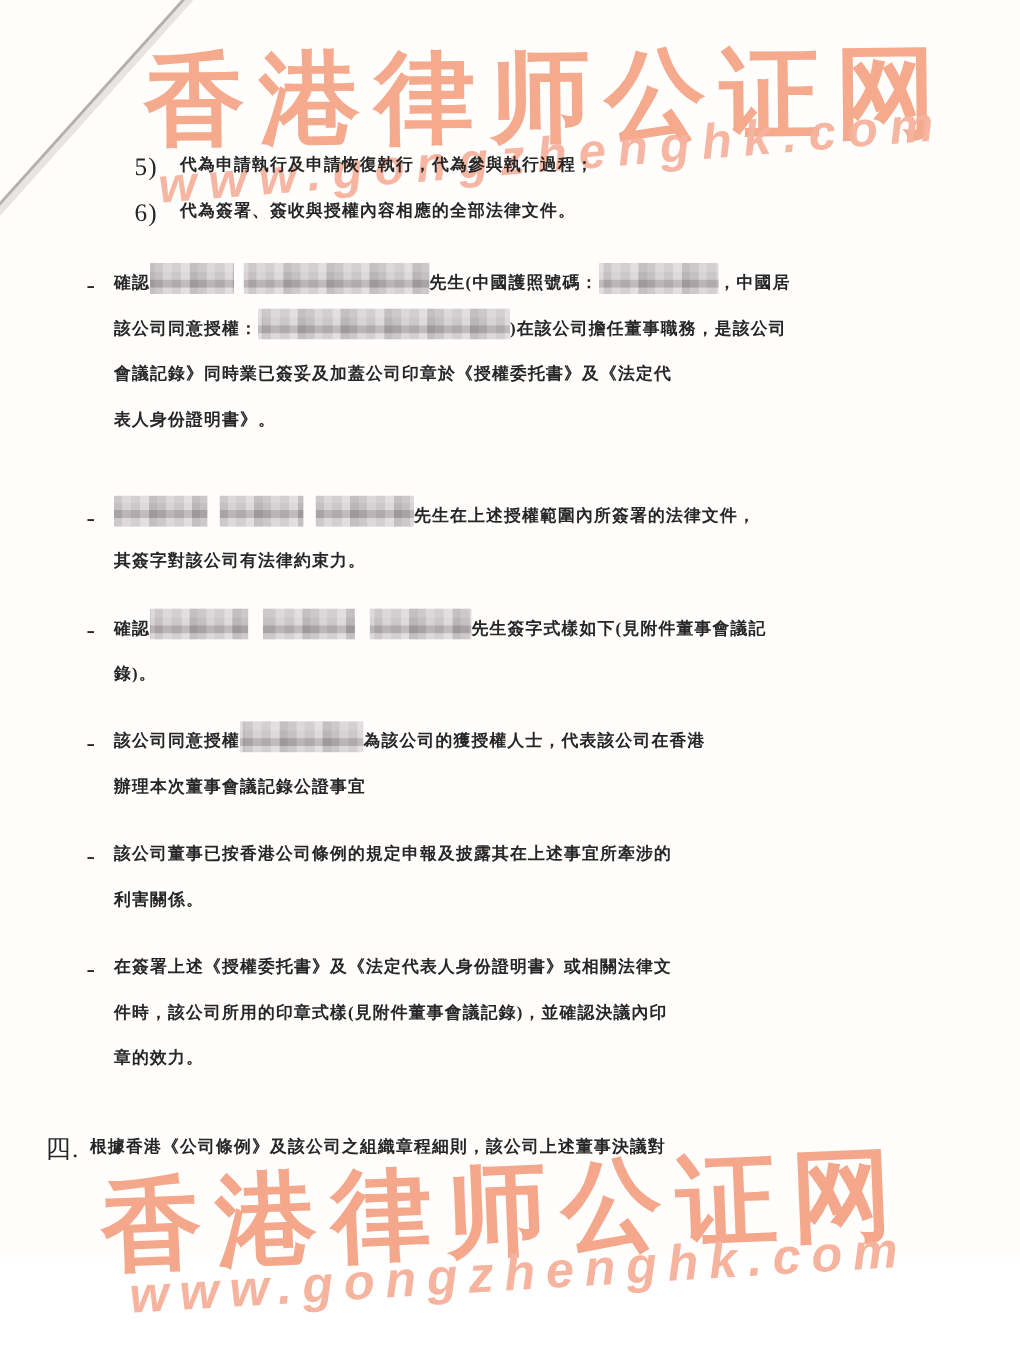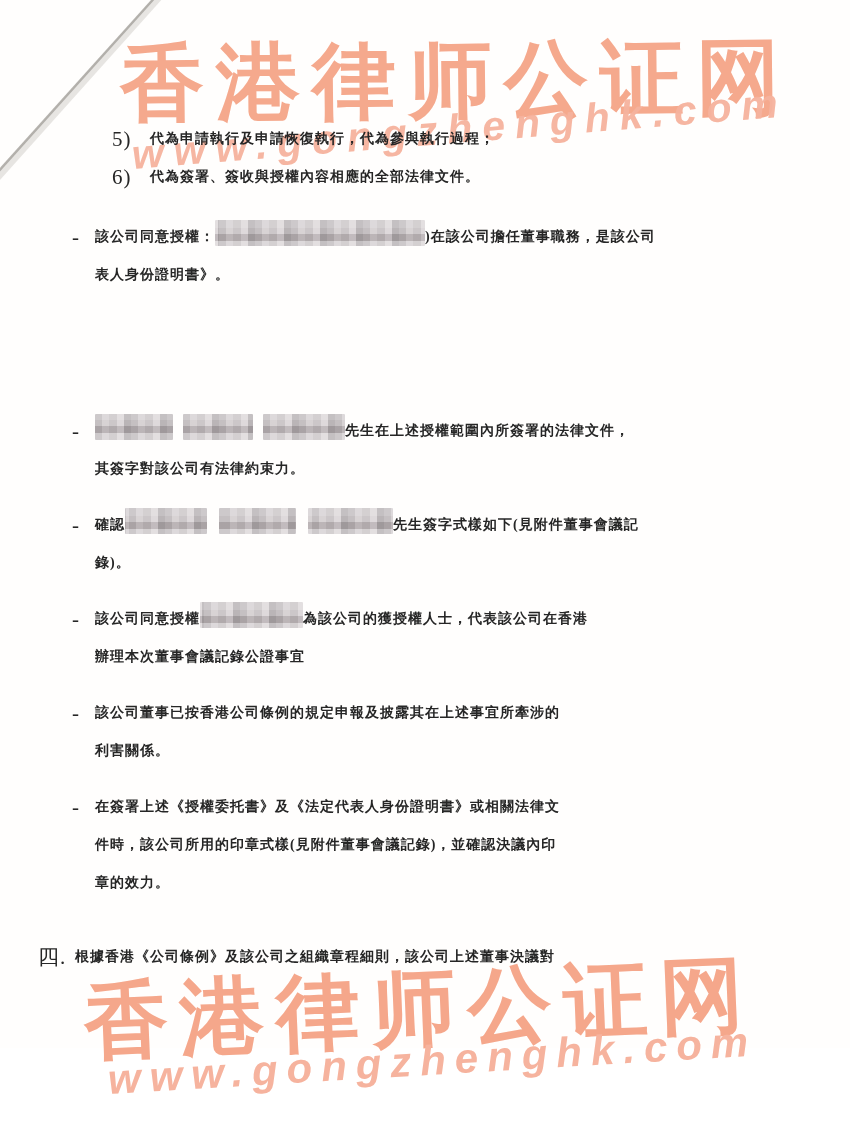"確認 先生(中國護照號碼： ，中國居" div.line { html: none -> <div><span>確認</span><span></span><span></span><span></span><span>先生(中國護照號碼：</span><span></span><span>，中國居</span></div> }
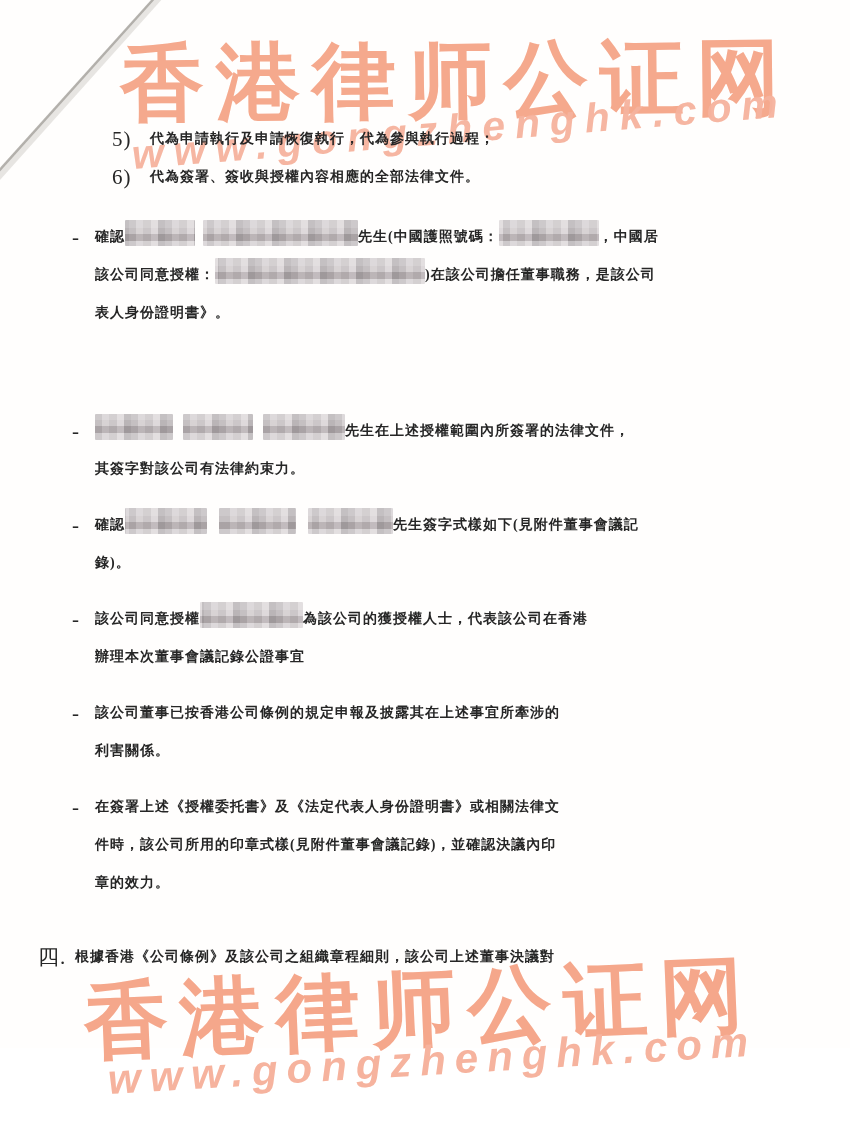"會議記錄》同時業已簽妥及加蓋公司印章於《授權委托書》及《法定代" div.line { html: none -> <div><span>會議記錄》同時業已簽妥及加蓋公司印章於《授權委托書》及《法定代</span></div> }
